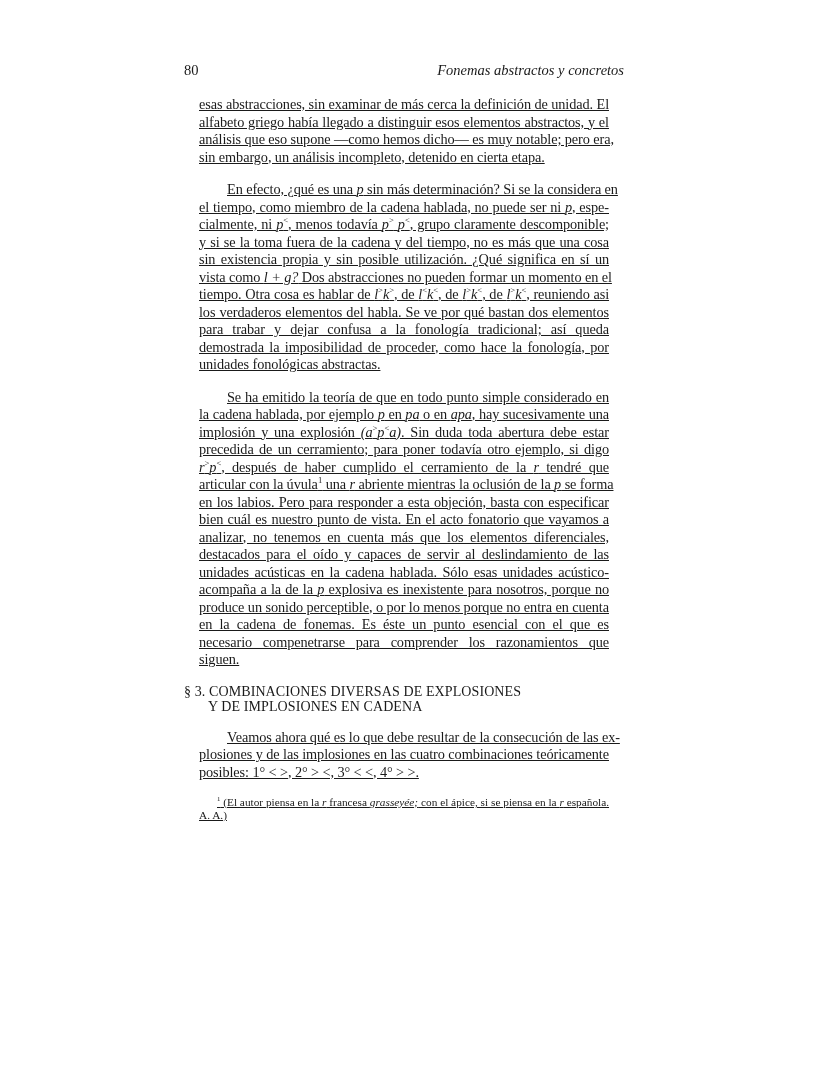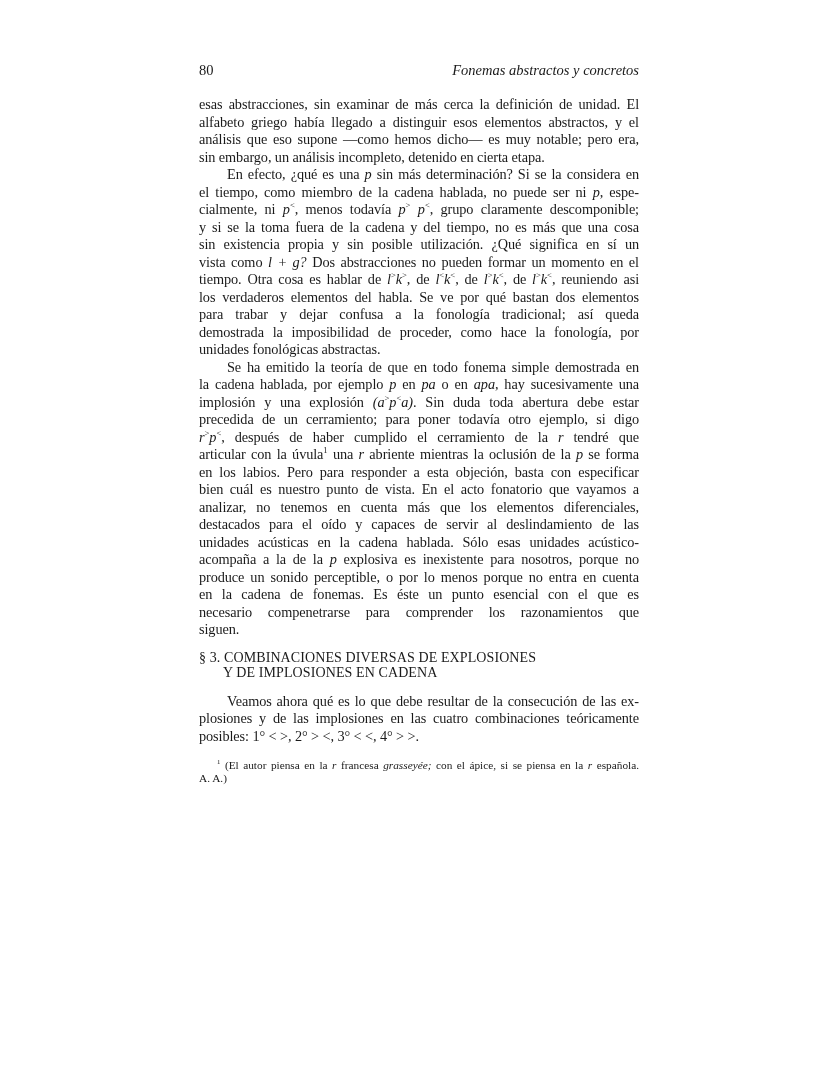"80" .column { left: 199px -> 184px }
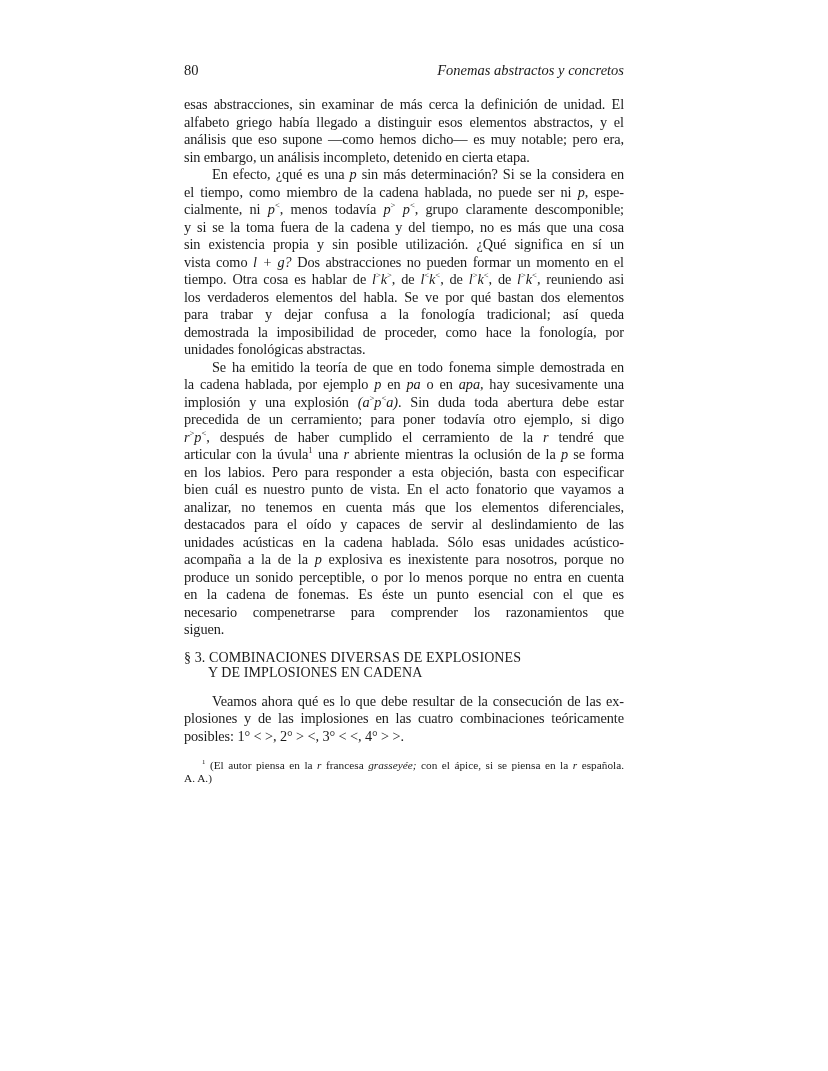"esas abstracciones, sin examinar de" .para { margin: 0 -> 15px; text-decoration: none -> underline }
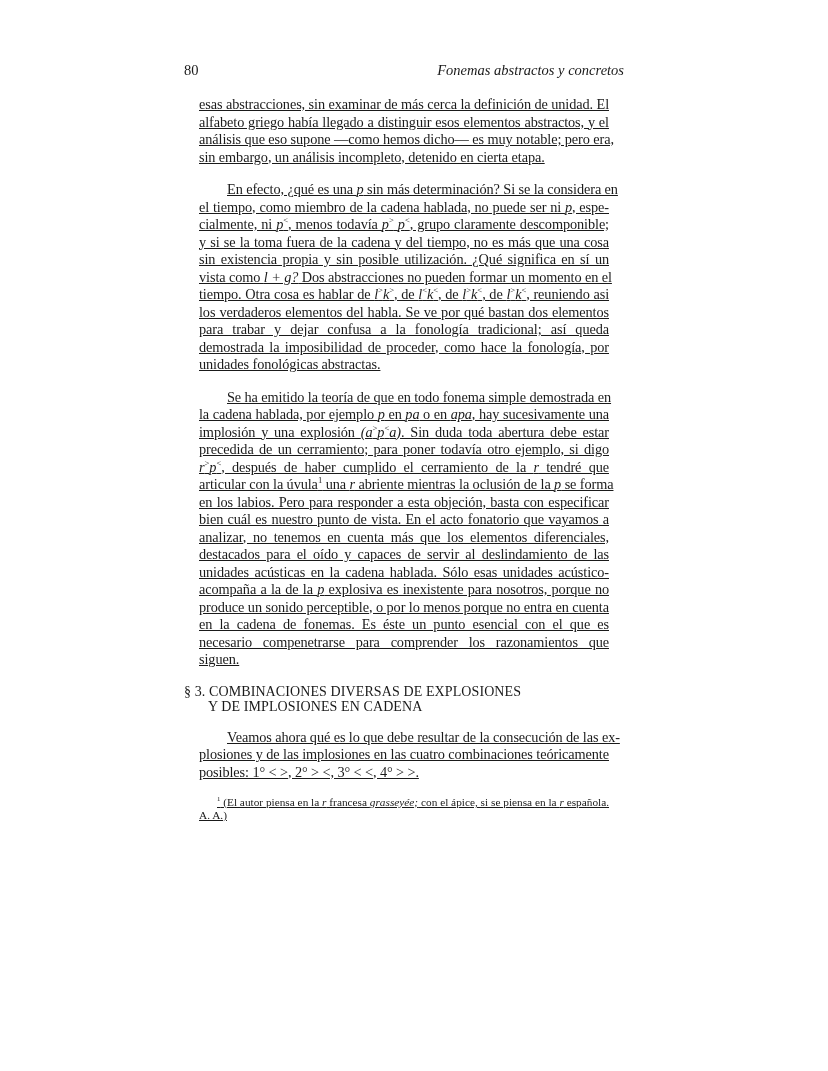"Se ha emitido la teoría" span { text: fonema simple demostrada -> punto simple considerado }
